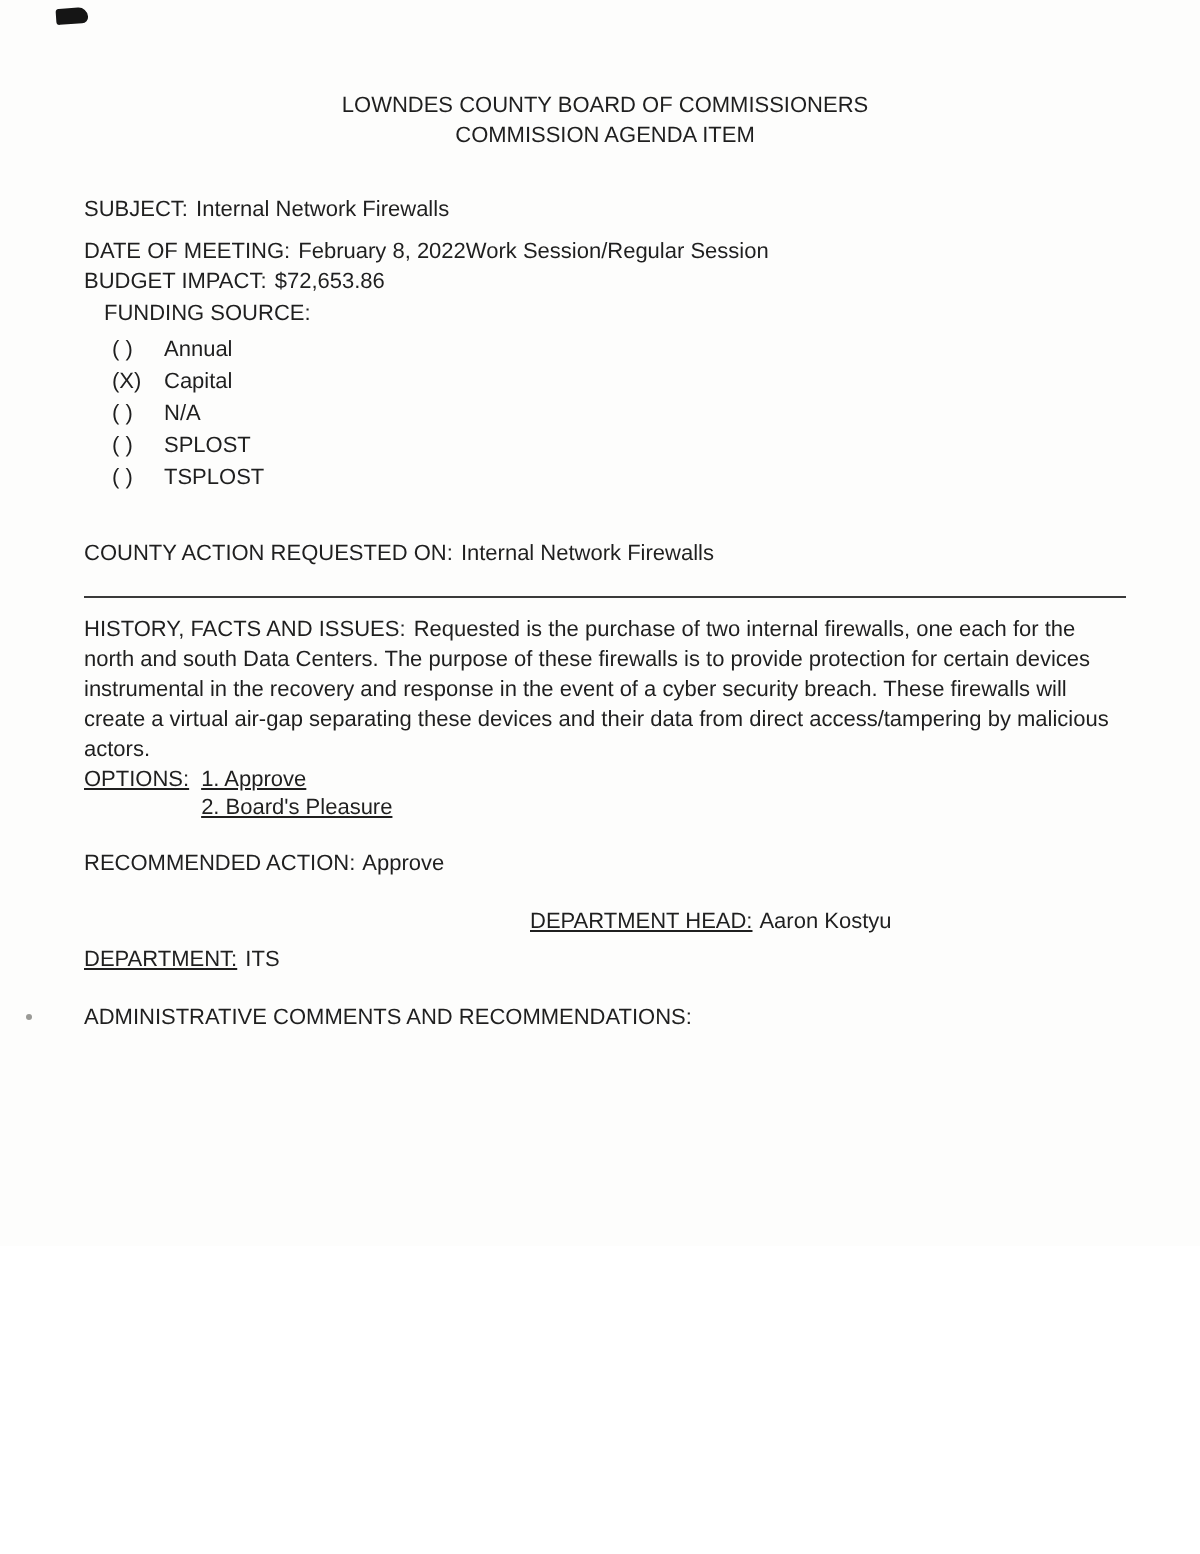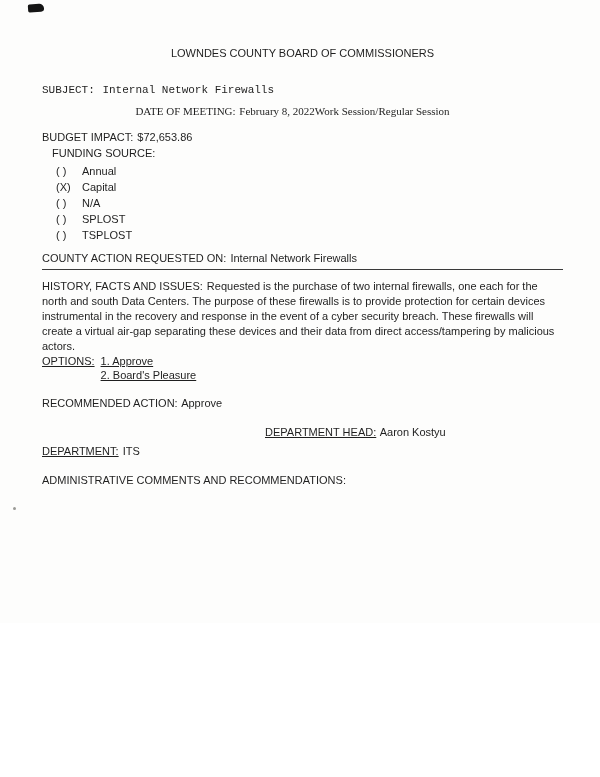"COMMISSION AGENDA ITEM" div { html: none -> <div>COMMISSION AGENDA ITEM</div> }
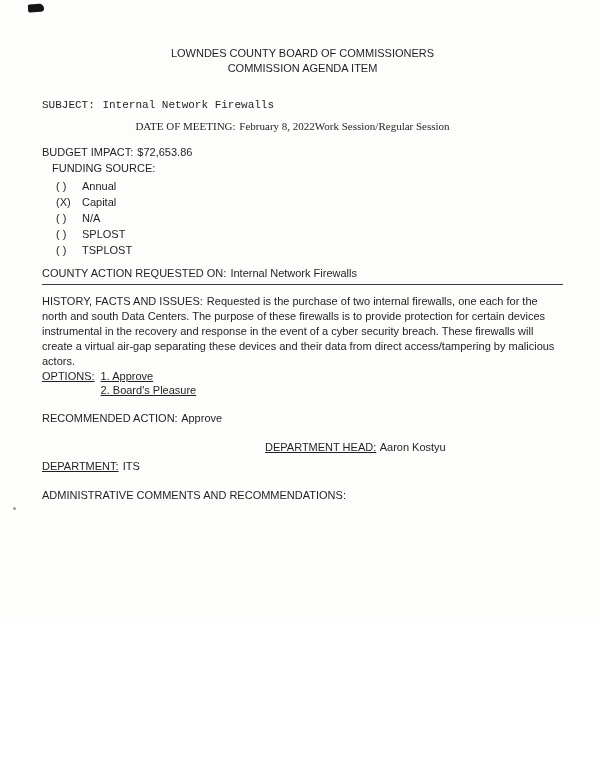"SUBJECT: Internal Network Firewalls" .subject-row { font-family: Liberation Mono, monospace -> none }
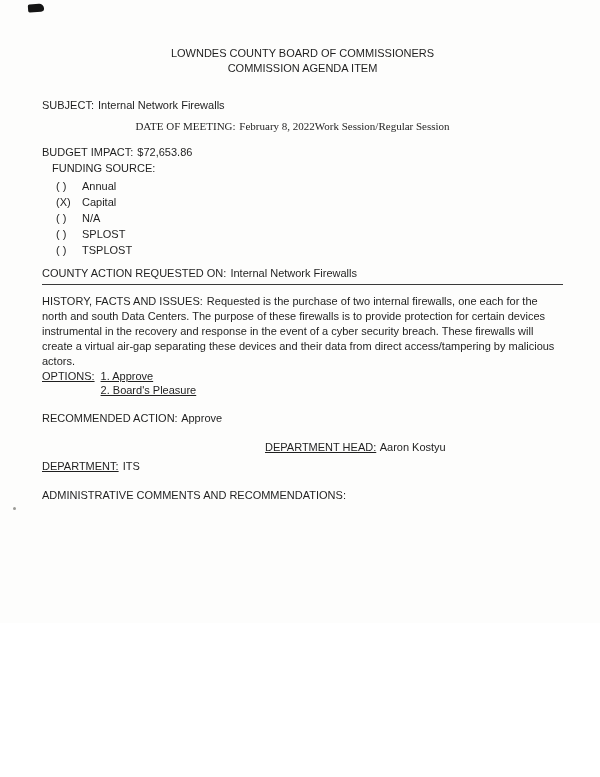"DATE OF MEETING: February 8," .date-row { font-family: Liberation Serif, serif -> none; justify-content: center -> flex-start; margin-bottom: 11px -> none }
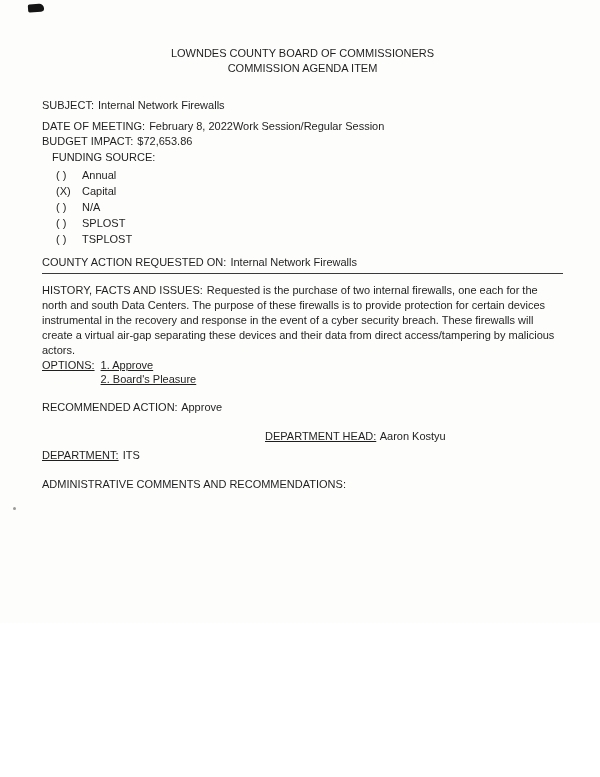"COUNTY ACTION REQUESTED ON: Internal" .county-action-row { margin-top: 8px -> 23px; padding-bottom: 3px -> 13px }
